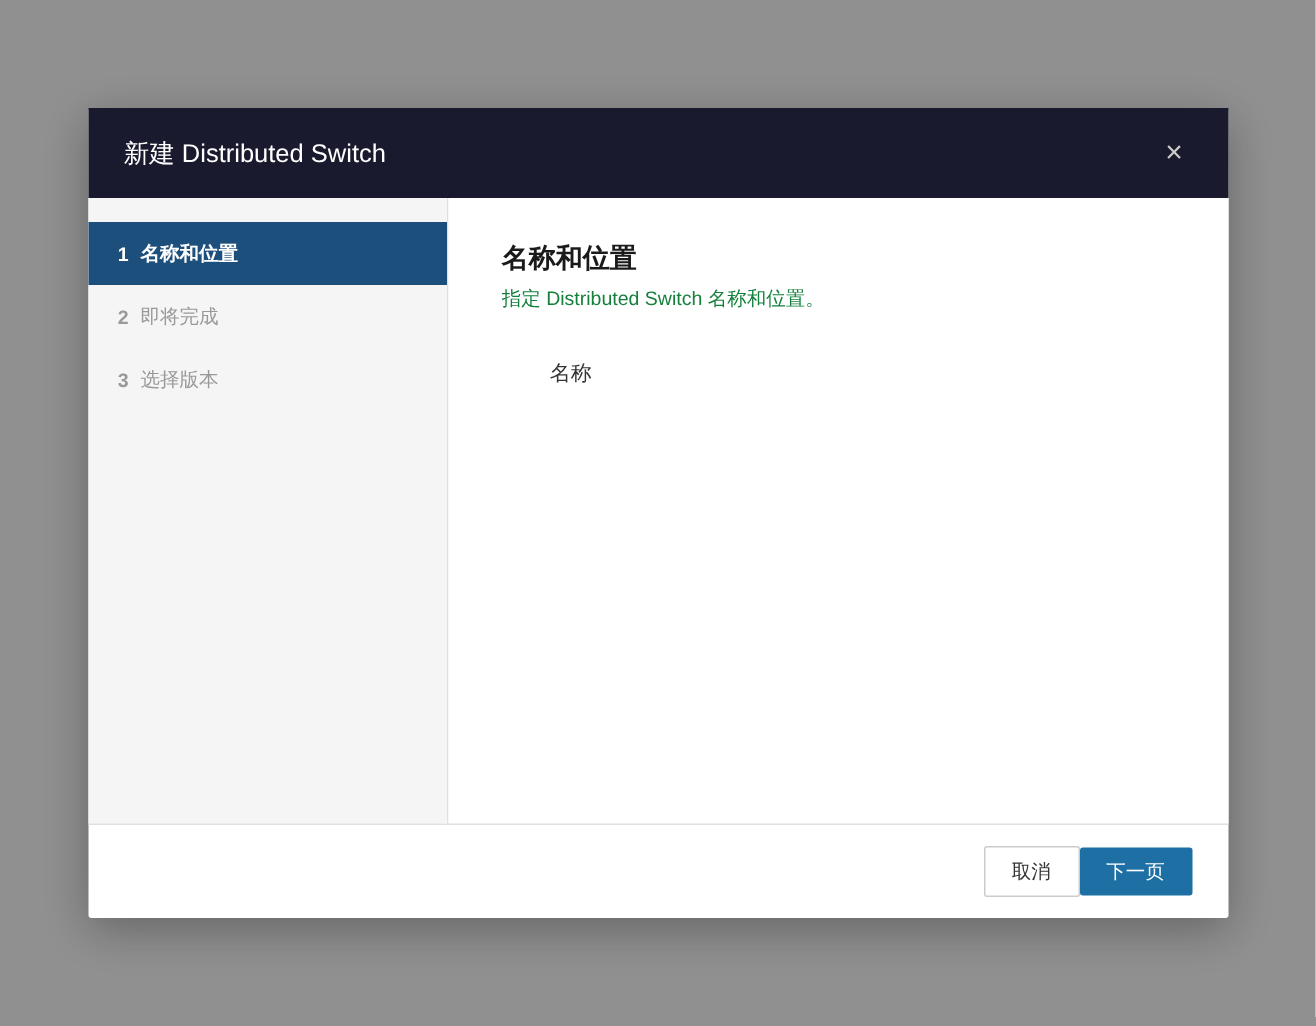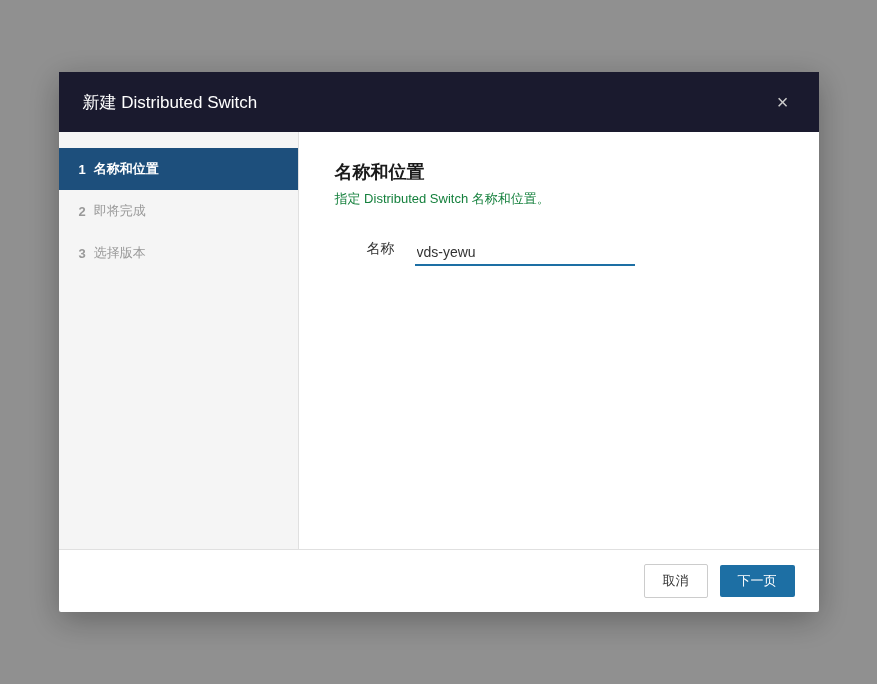"名称" .form-row { align-items: flex-start -> flex-end; gap: 20px -> 4px }
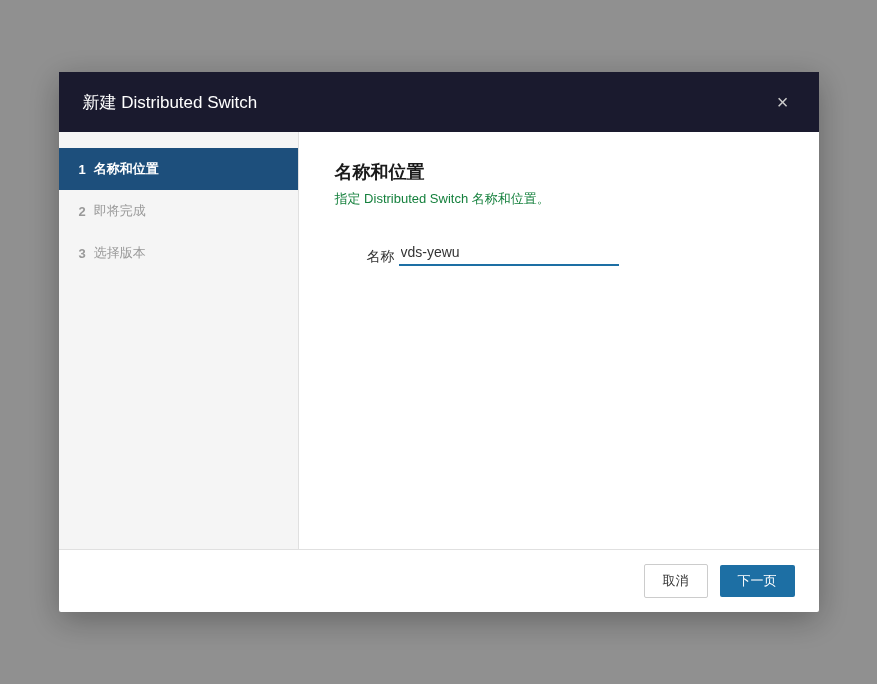"vds-yewu" input.form-input { html: <input> -> none }
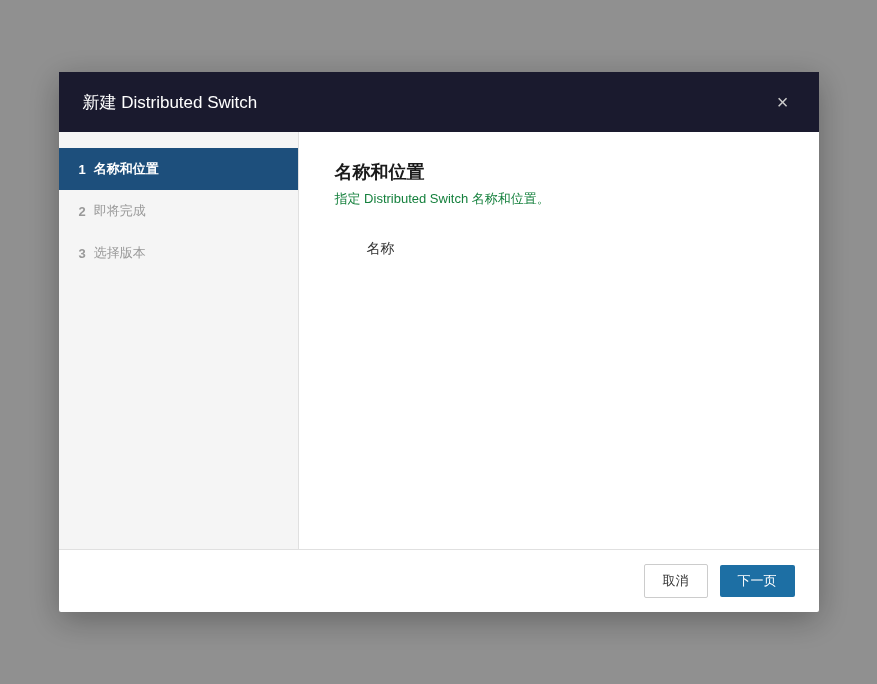"取消" .dialog-footer { gap: 12px -> 0 }
